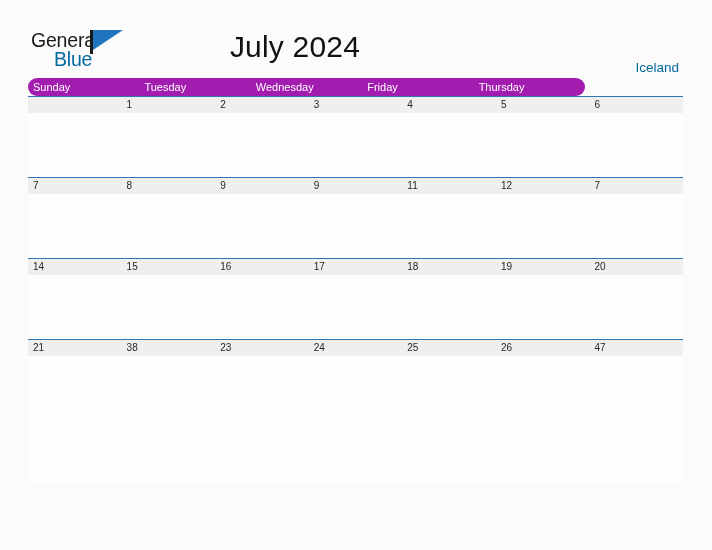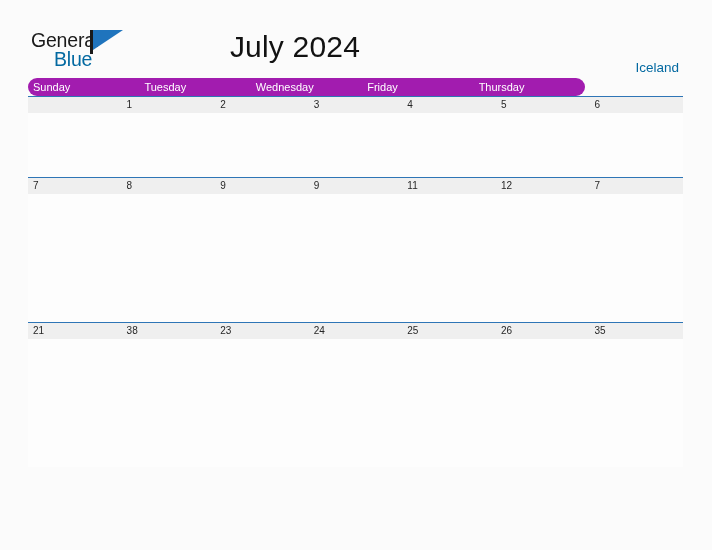"14" div.datebar { html: none -> <div> <div>14</div> <div>15</div> <div>16</div> <div>17</div> <div>18</div> <div>19</div> <div>20</div> </div> }
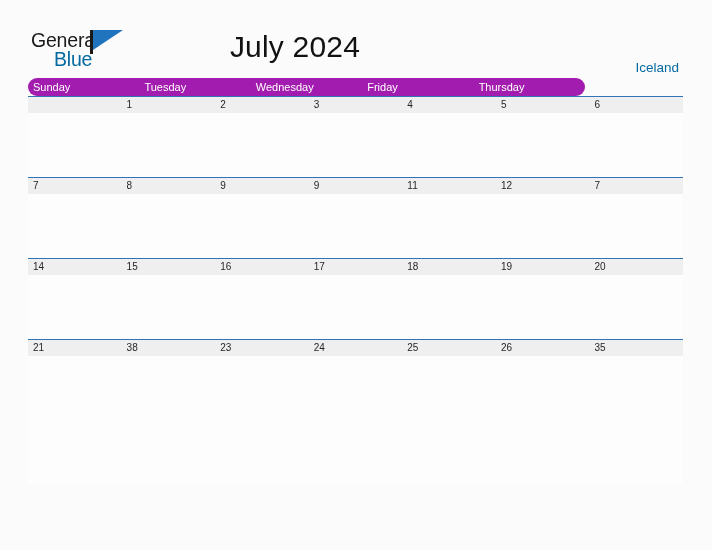"35" div.daynum { text: 35 -> 47 }
